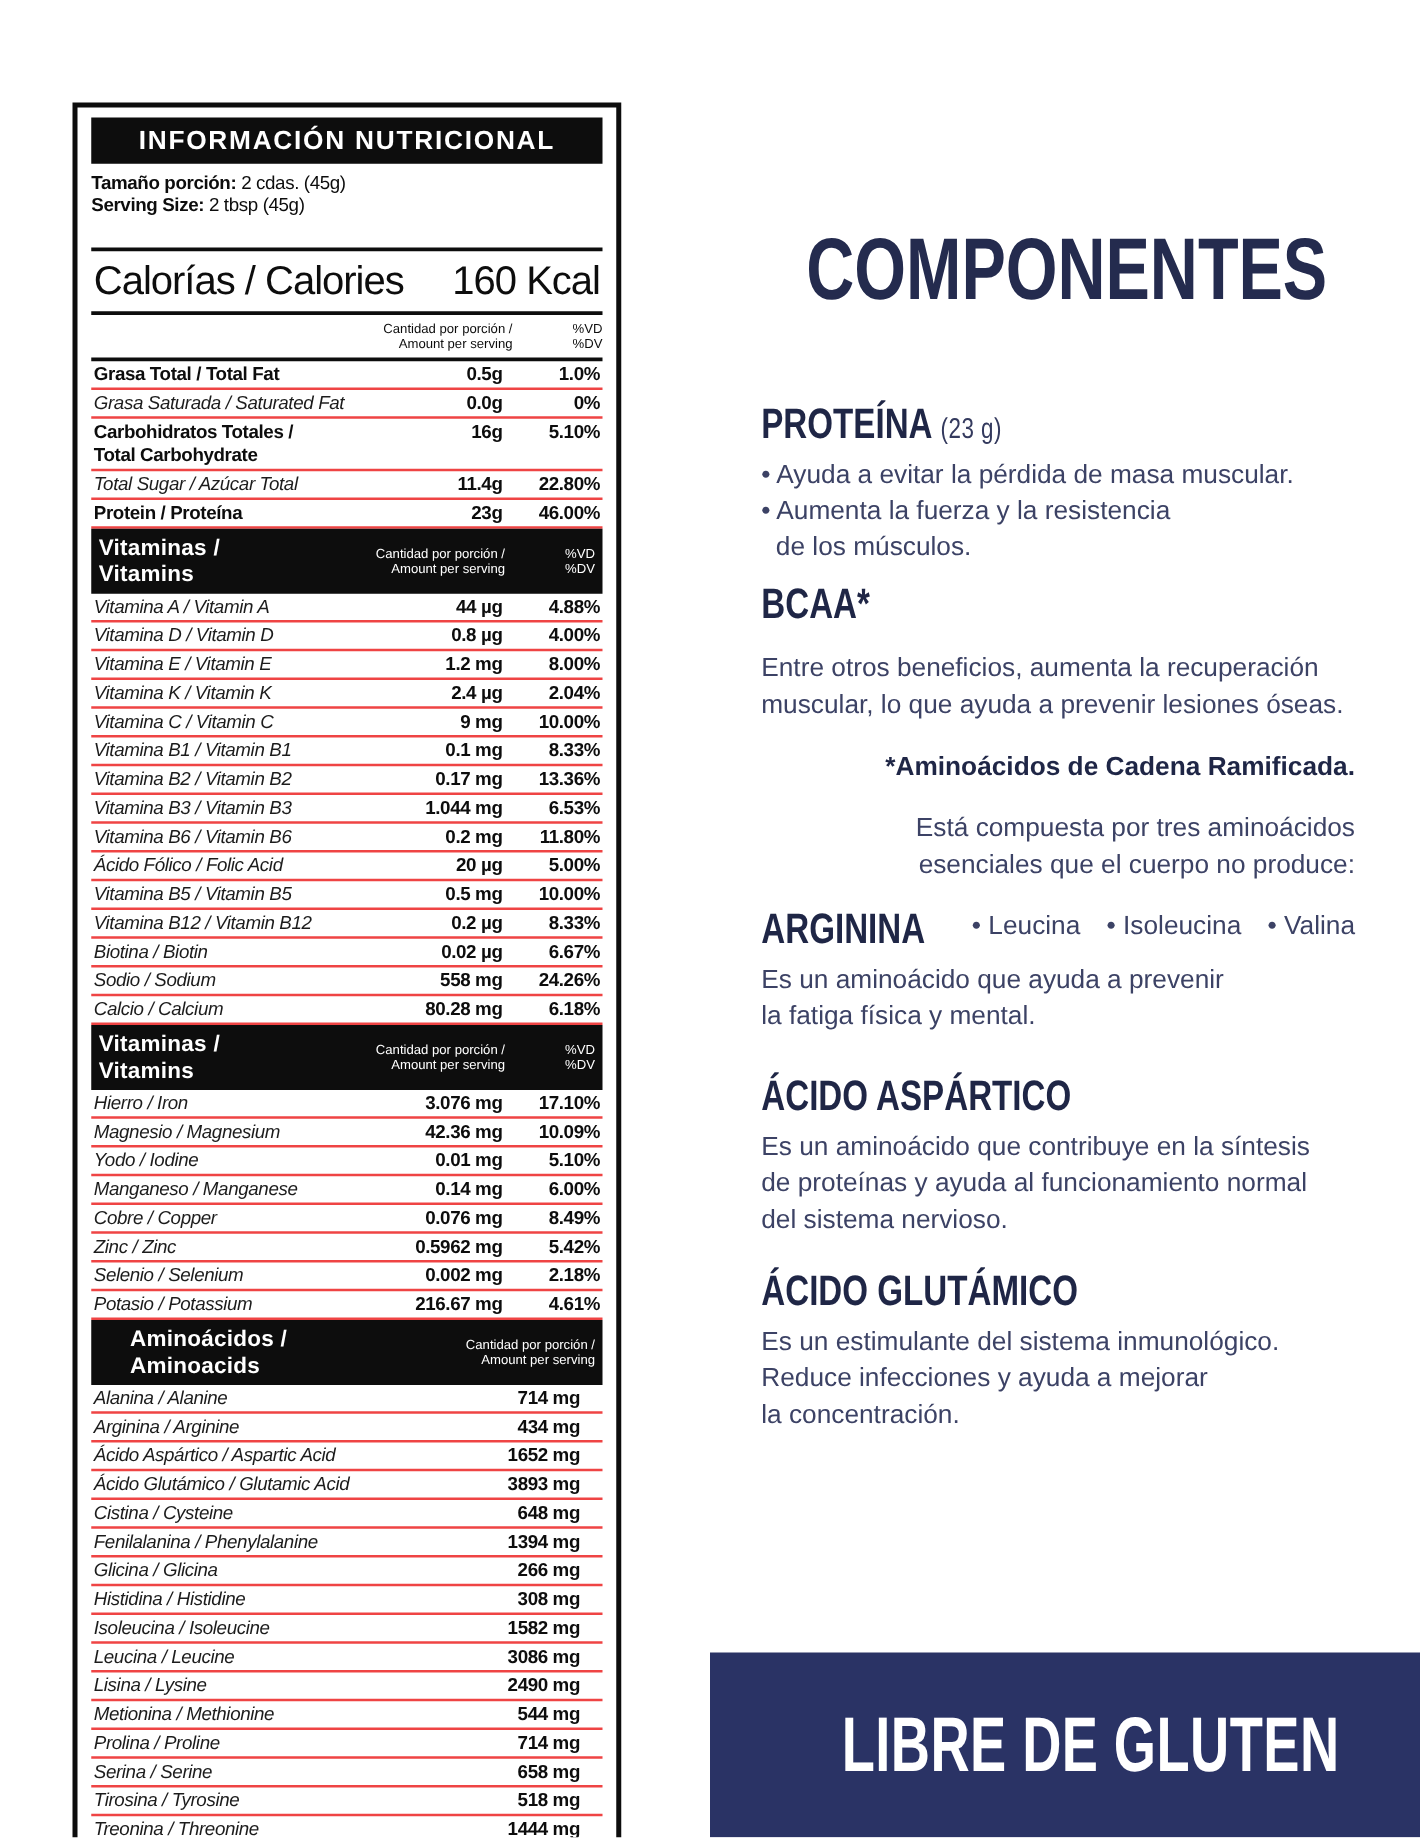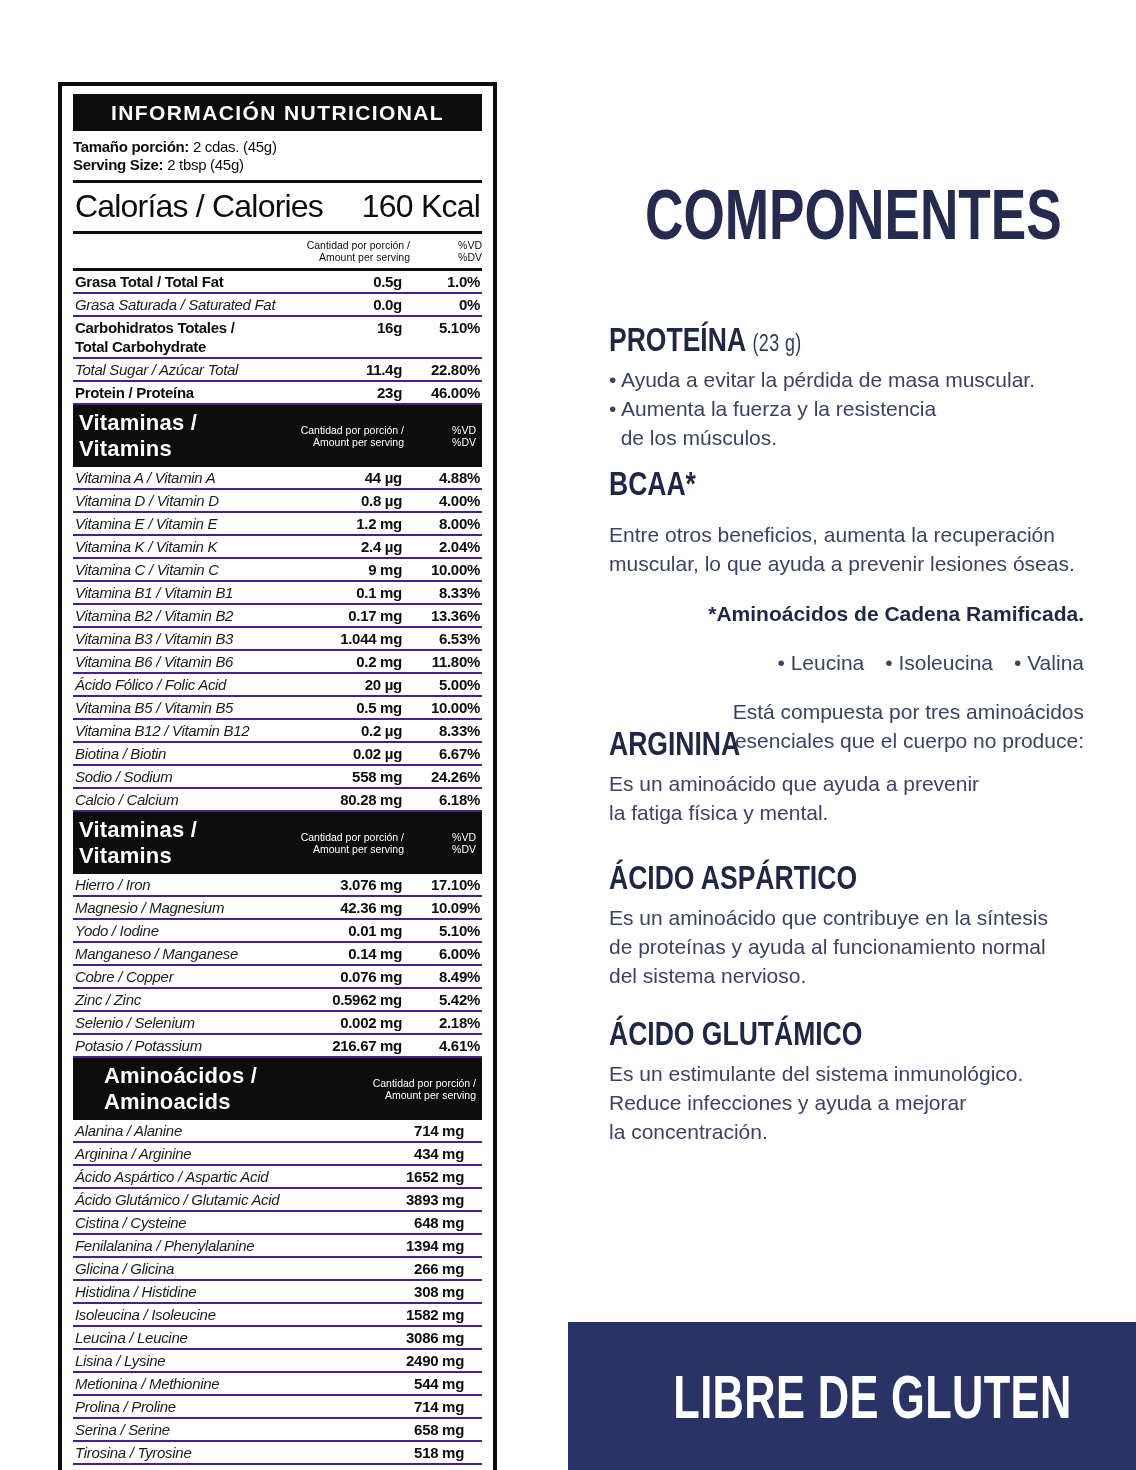"Tamaño porción: 2 cdas. (45g)" .serving { padding-bottom: 6px -> 24px }
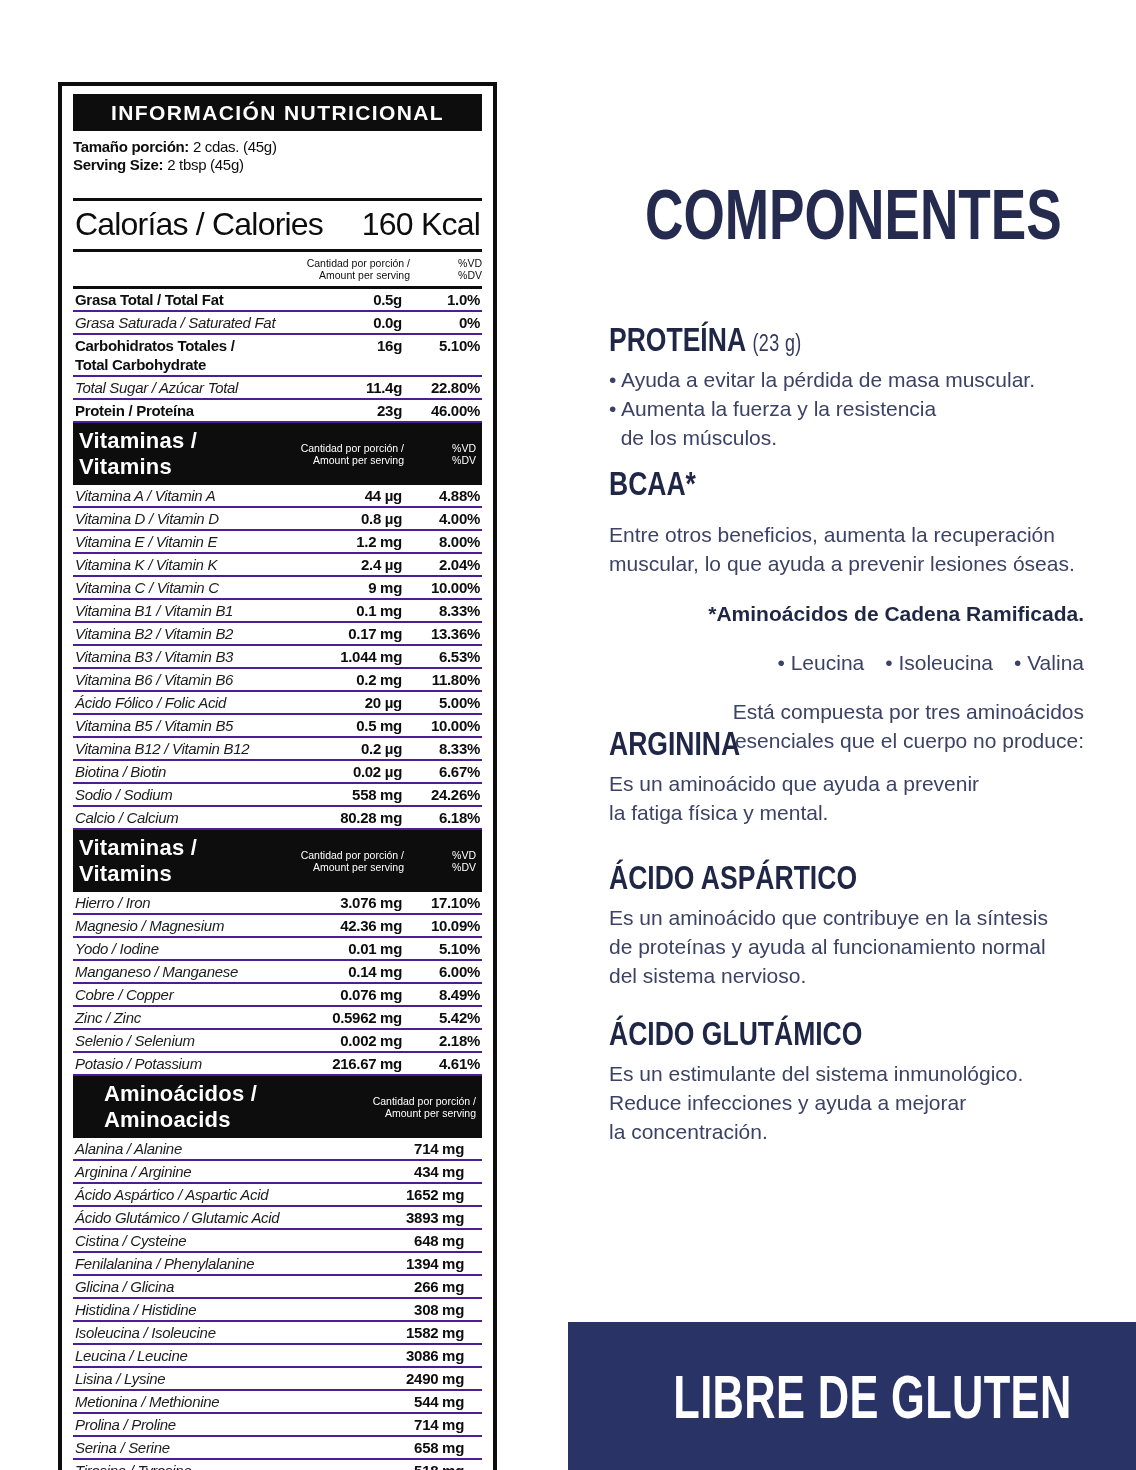"Grasa Total / Total Fat" .nt .row { border-bottom: 2px solid #4c1d95 -> 2px solid #ef4444 }
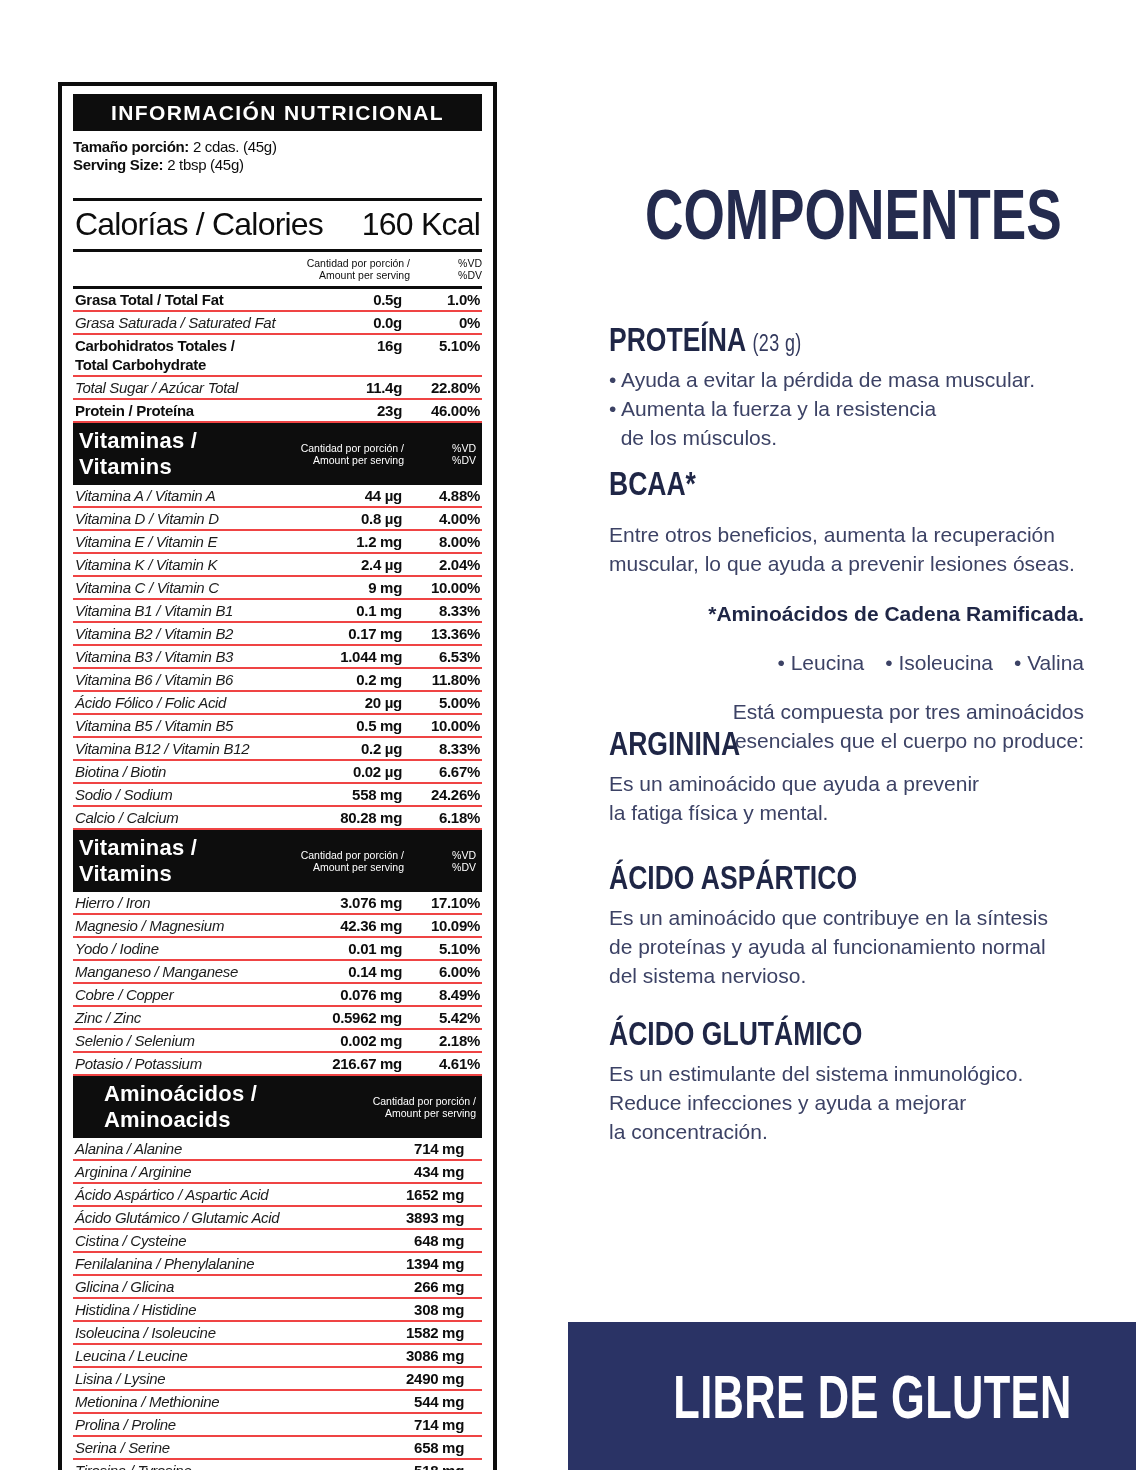"Vitaminas / Vitamins" .band .bn { font-size: 22px -> 18px }
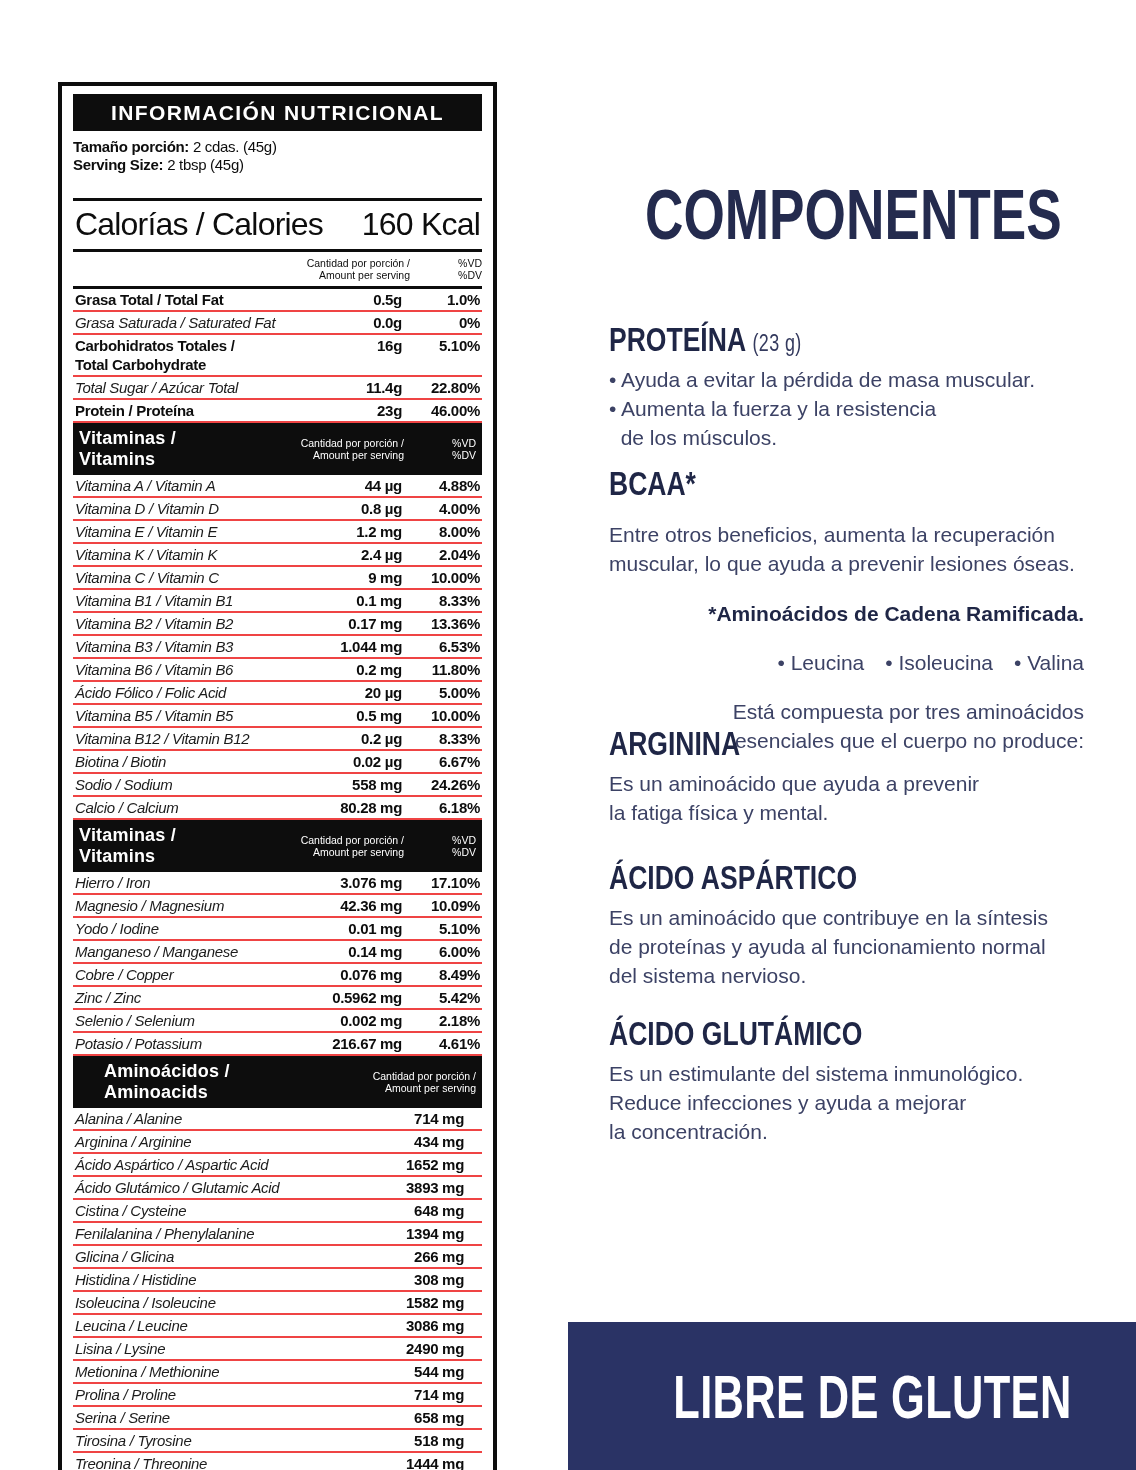"• Leucina • Isoleucina •" div.body { order: before "Está compuesta por tres aminoácidos" -> after "Está compuesta por tres aminoácidos" }
